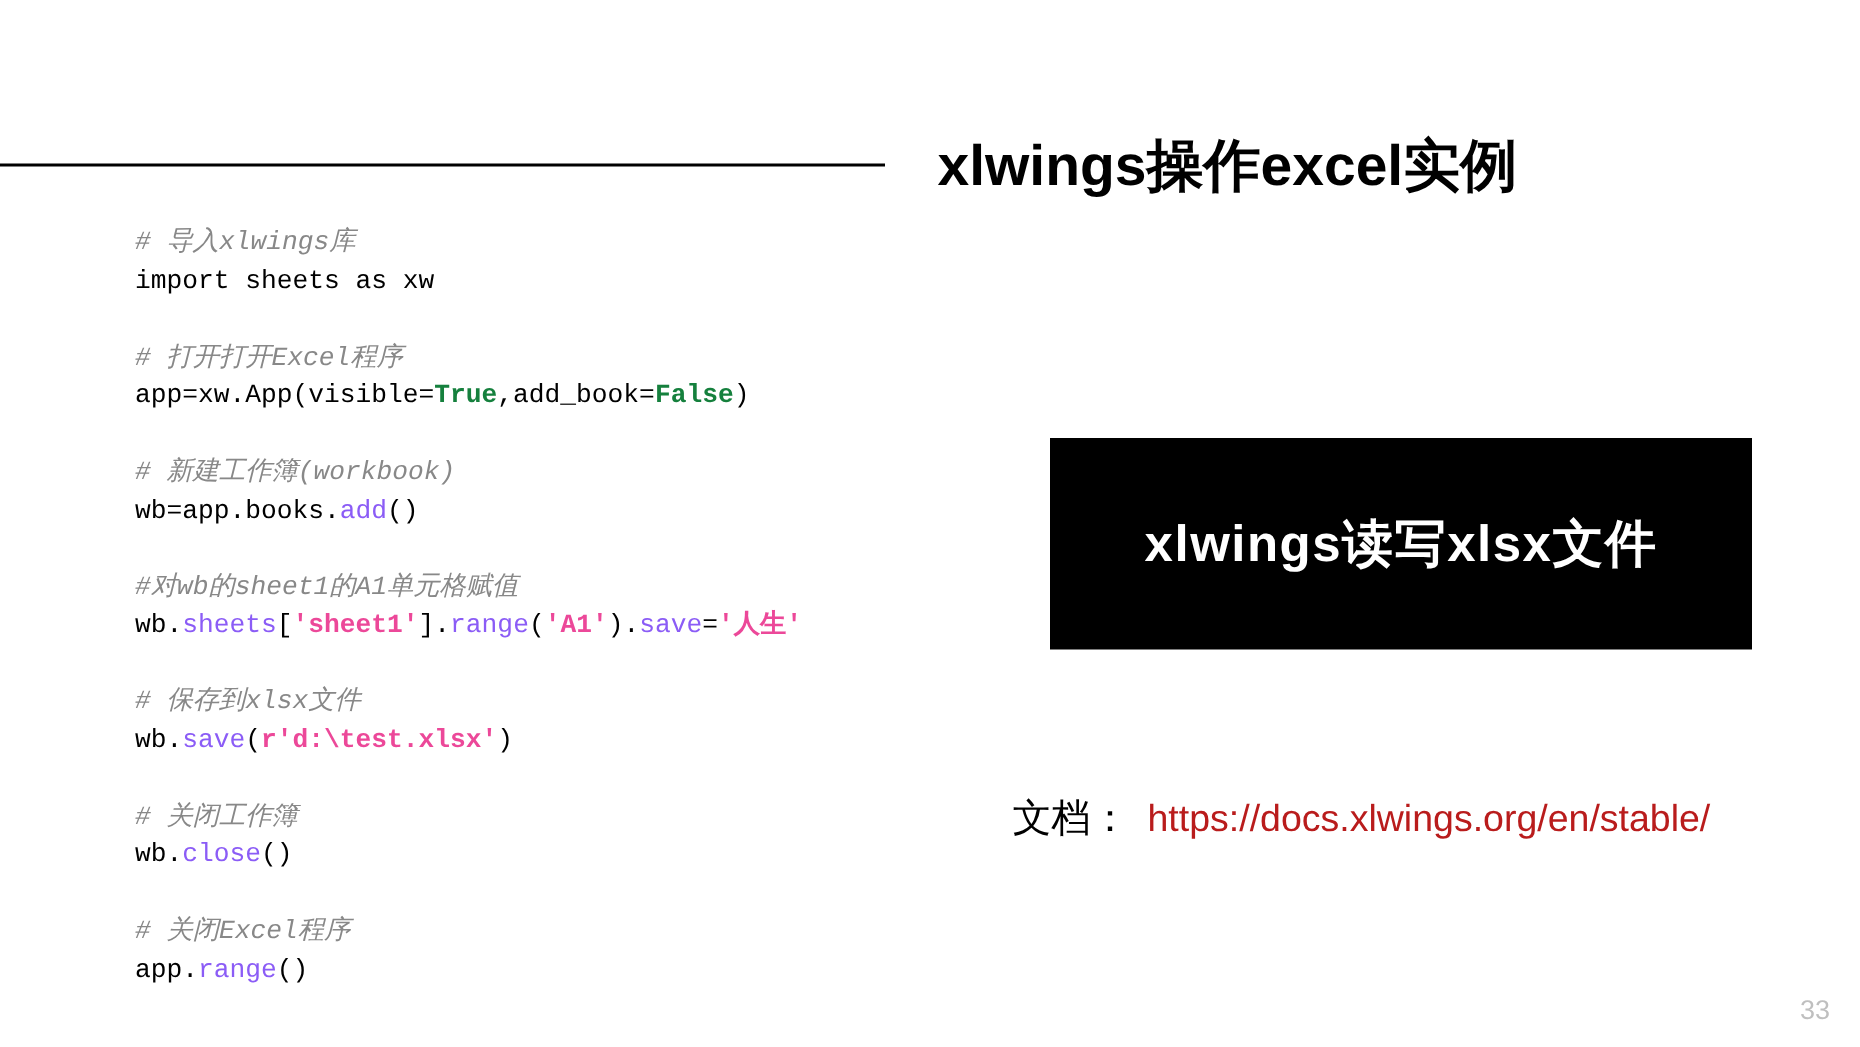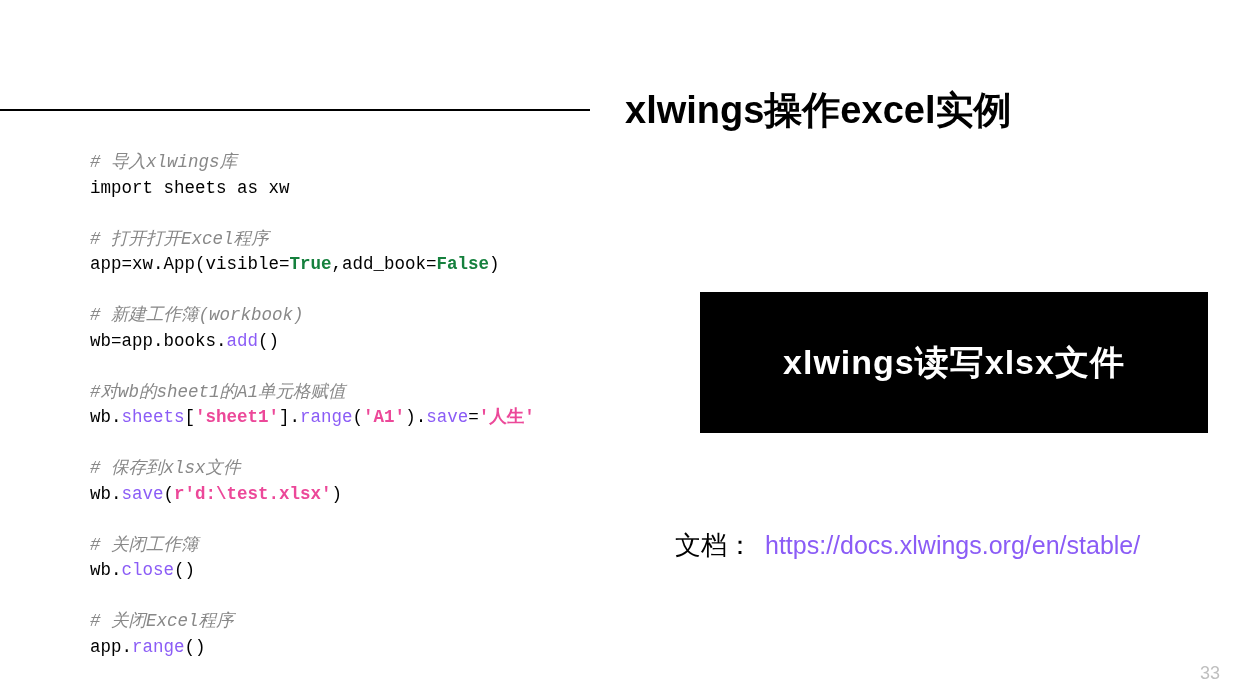"xlwings读写xlsx文件" .black-box { width: 508px -> 468px }
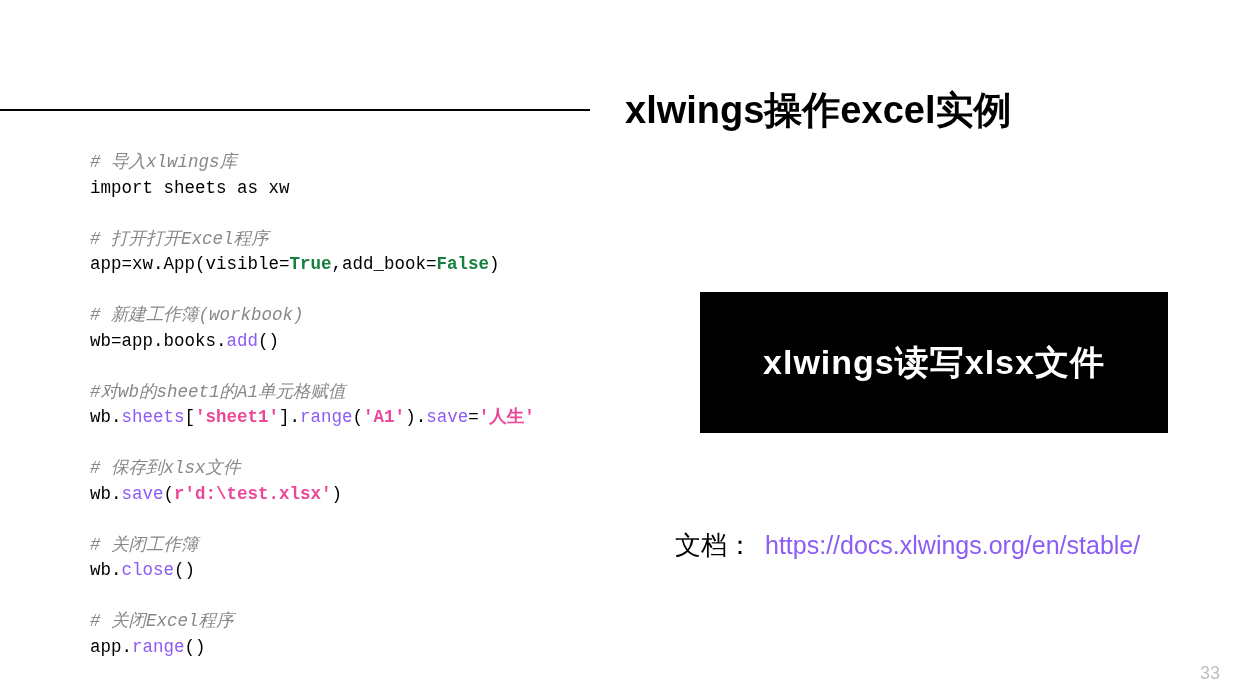"https://docs.xlwings.org/en/stable/" .doc-link { color: #8b5cf6 -> #b91c1c }
